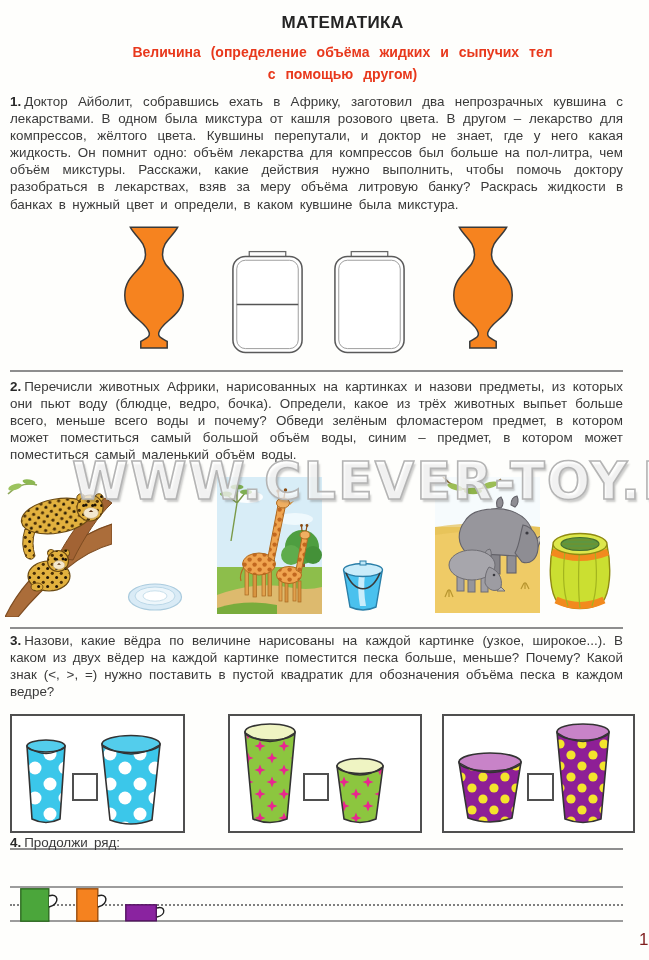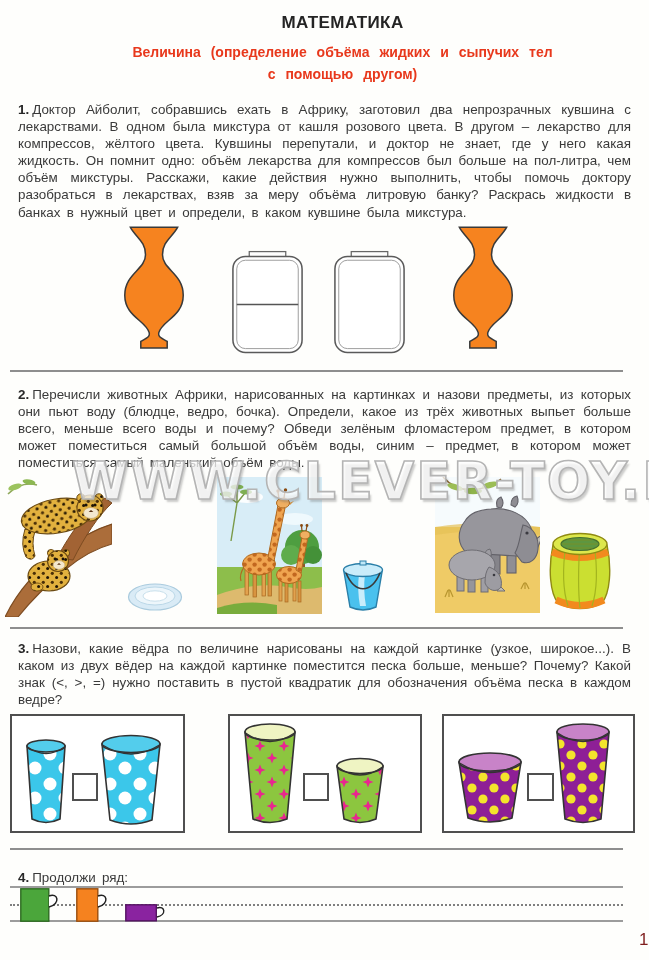"1. Доктор Айболит, собравшись ехать" .para { margin: 8px -> 0 }
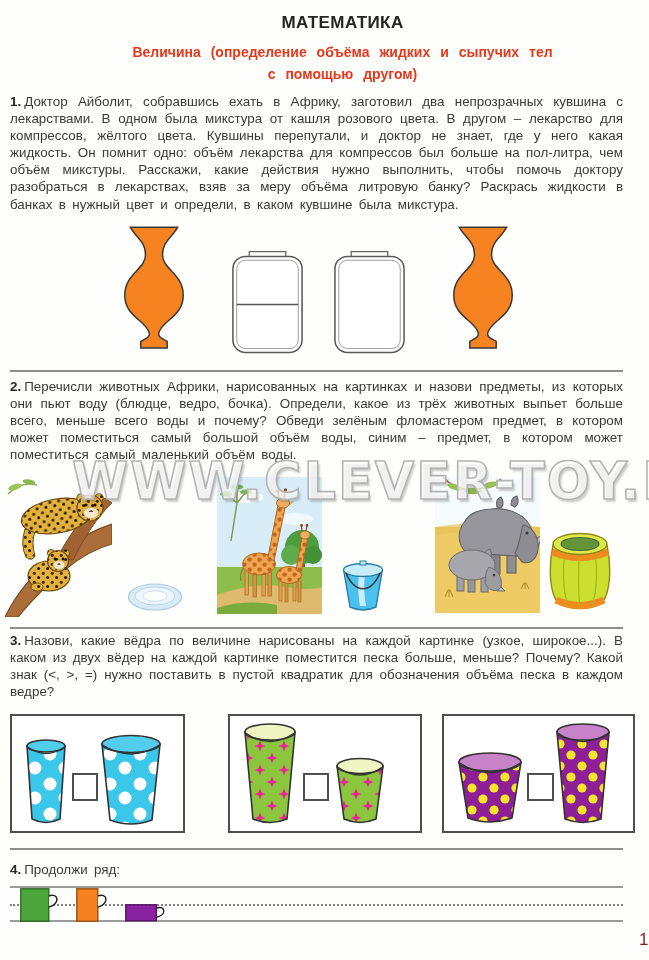"4. Продолжи ряд:" p.abs { top: 861px -> 834px }
